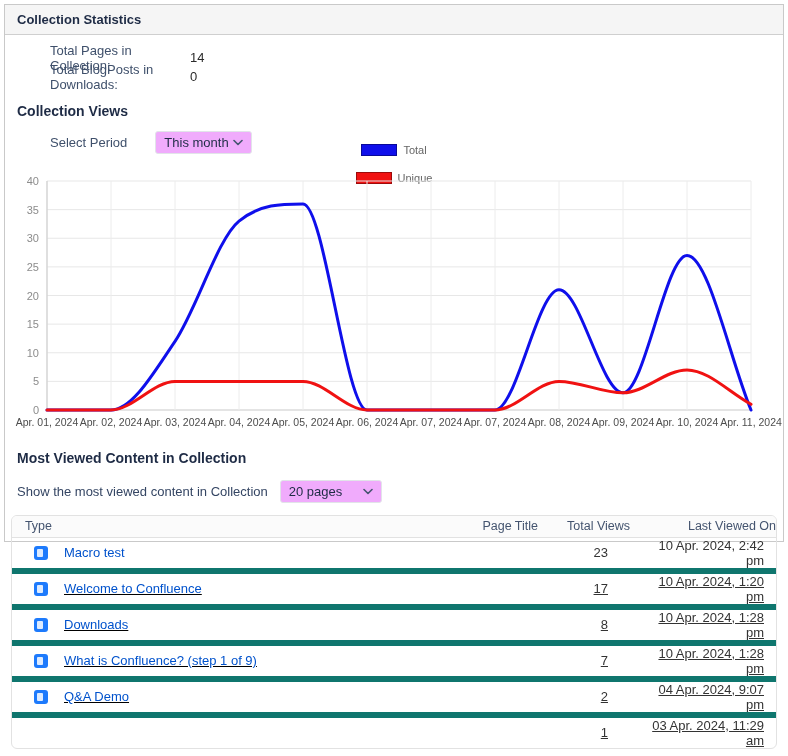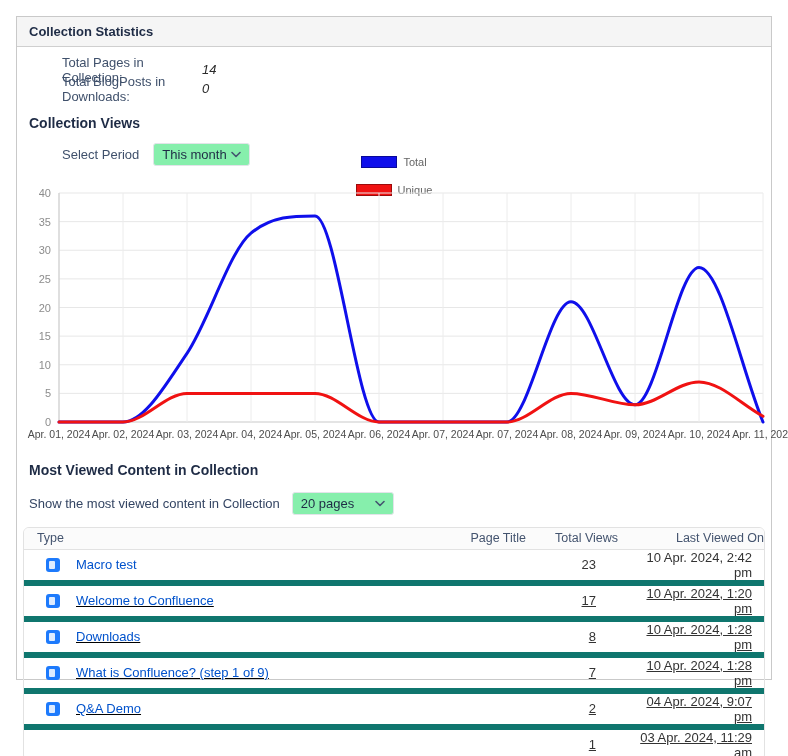"Collection Statistics" .panel { height: 664px -> 538px; margin: 16px -> 4px }
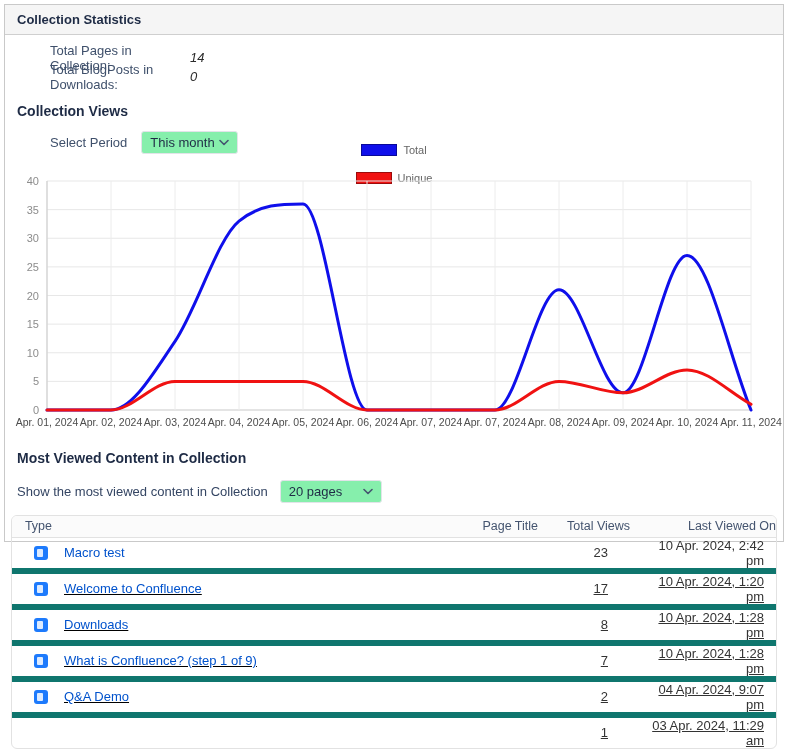"14" .stat-value { font-style: italic -> none }
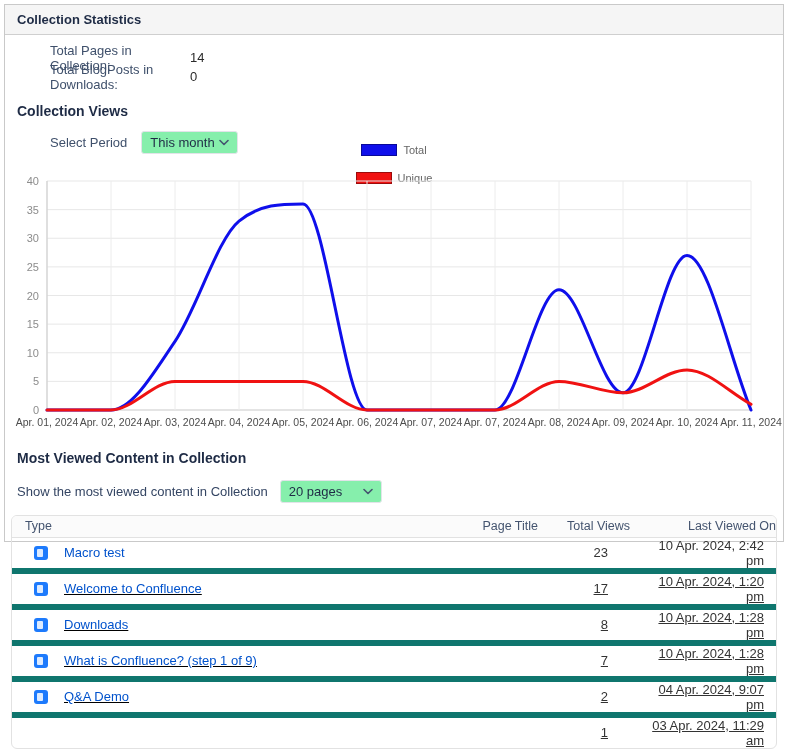"Select Period" .period-row { gap: 14px -> 28px }
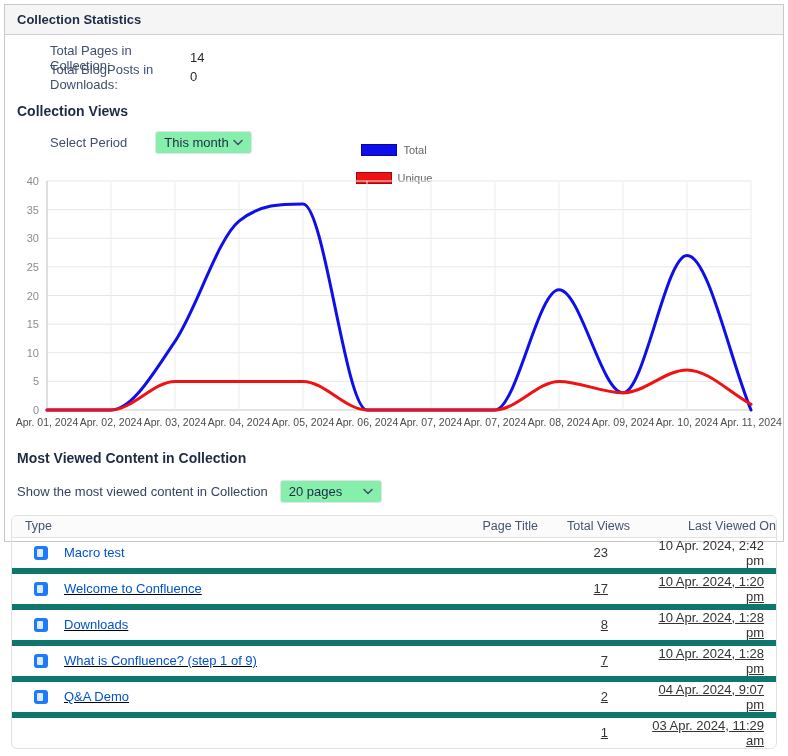"This month" .select { background: #86efac -> #f0abfc }
